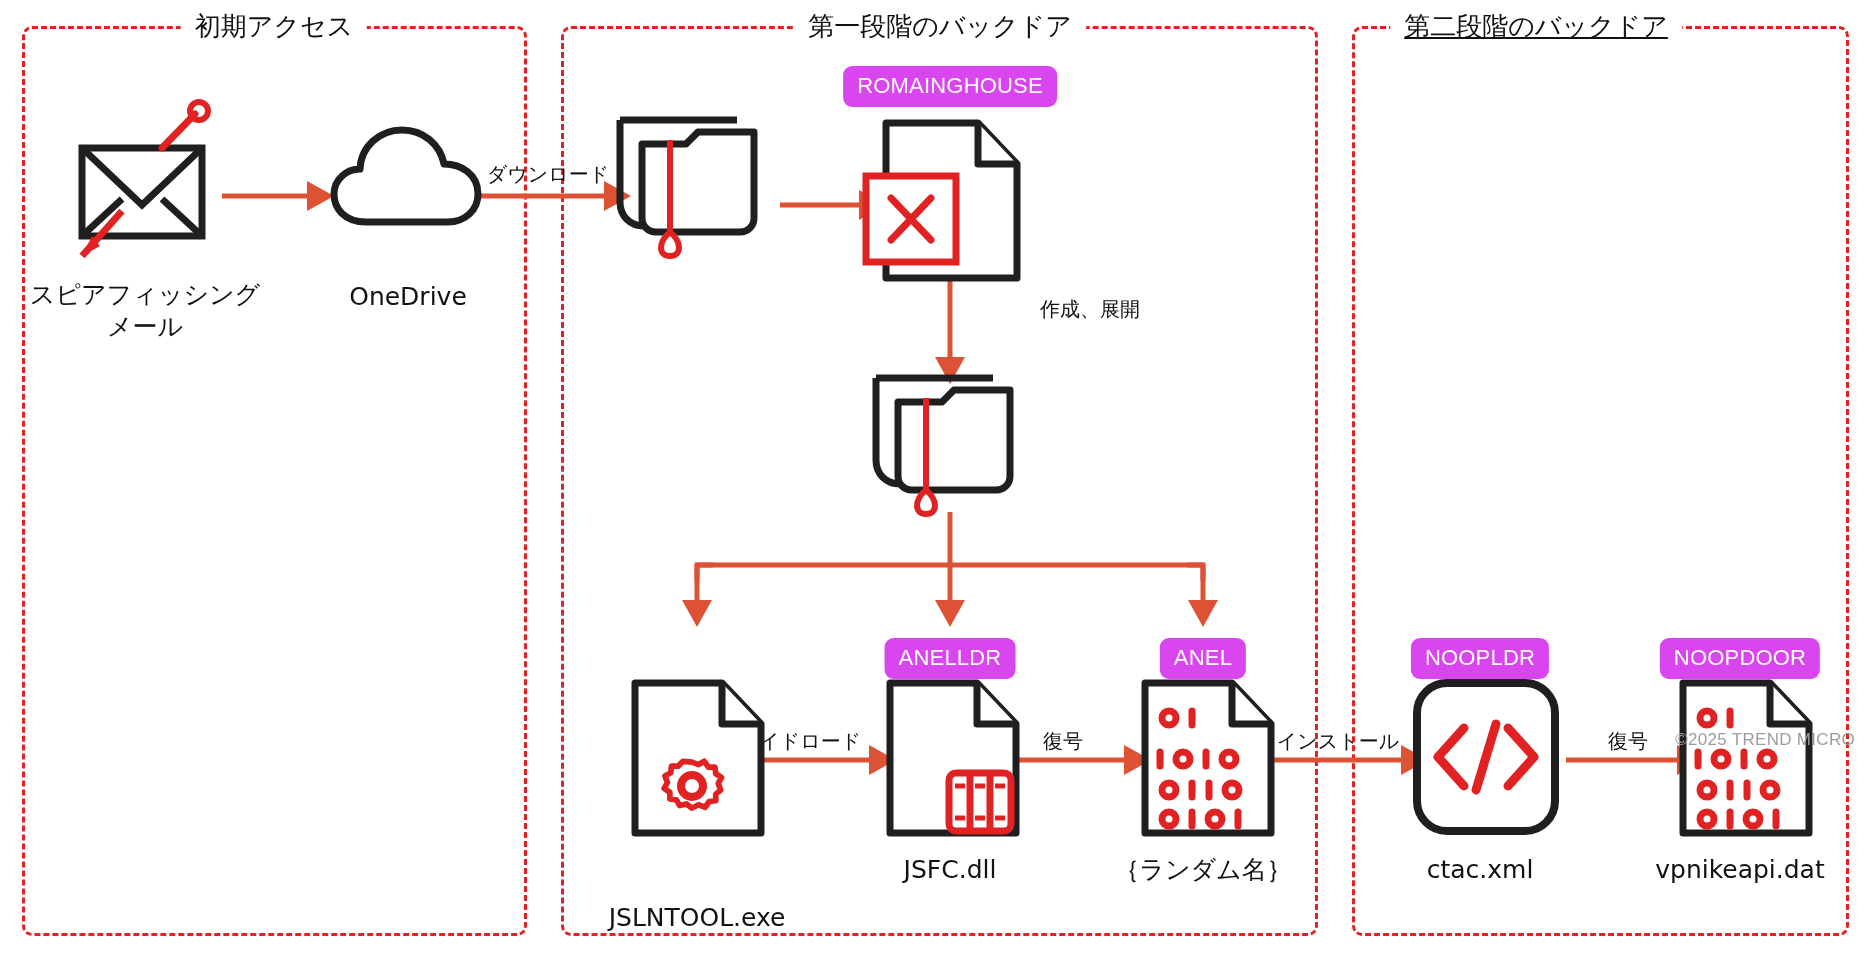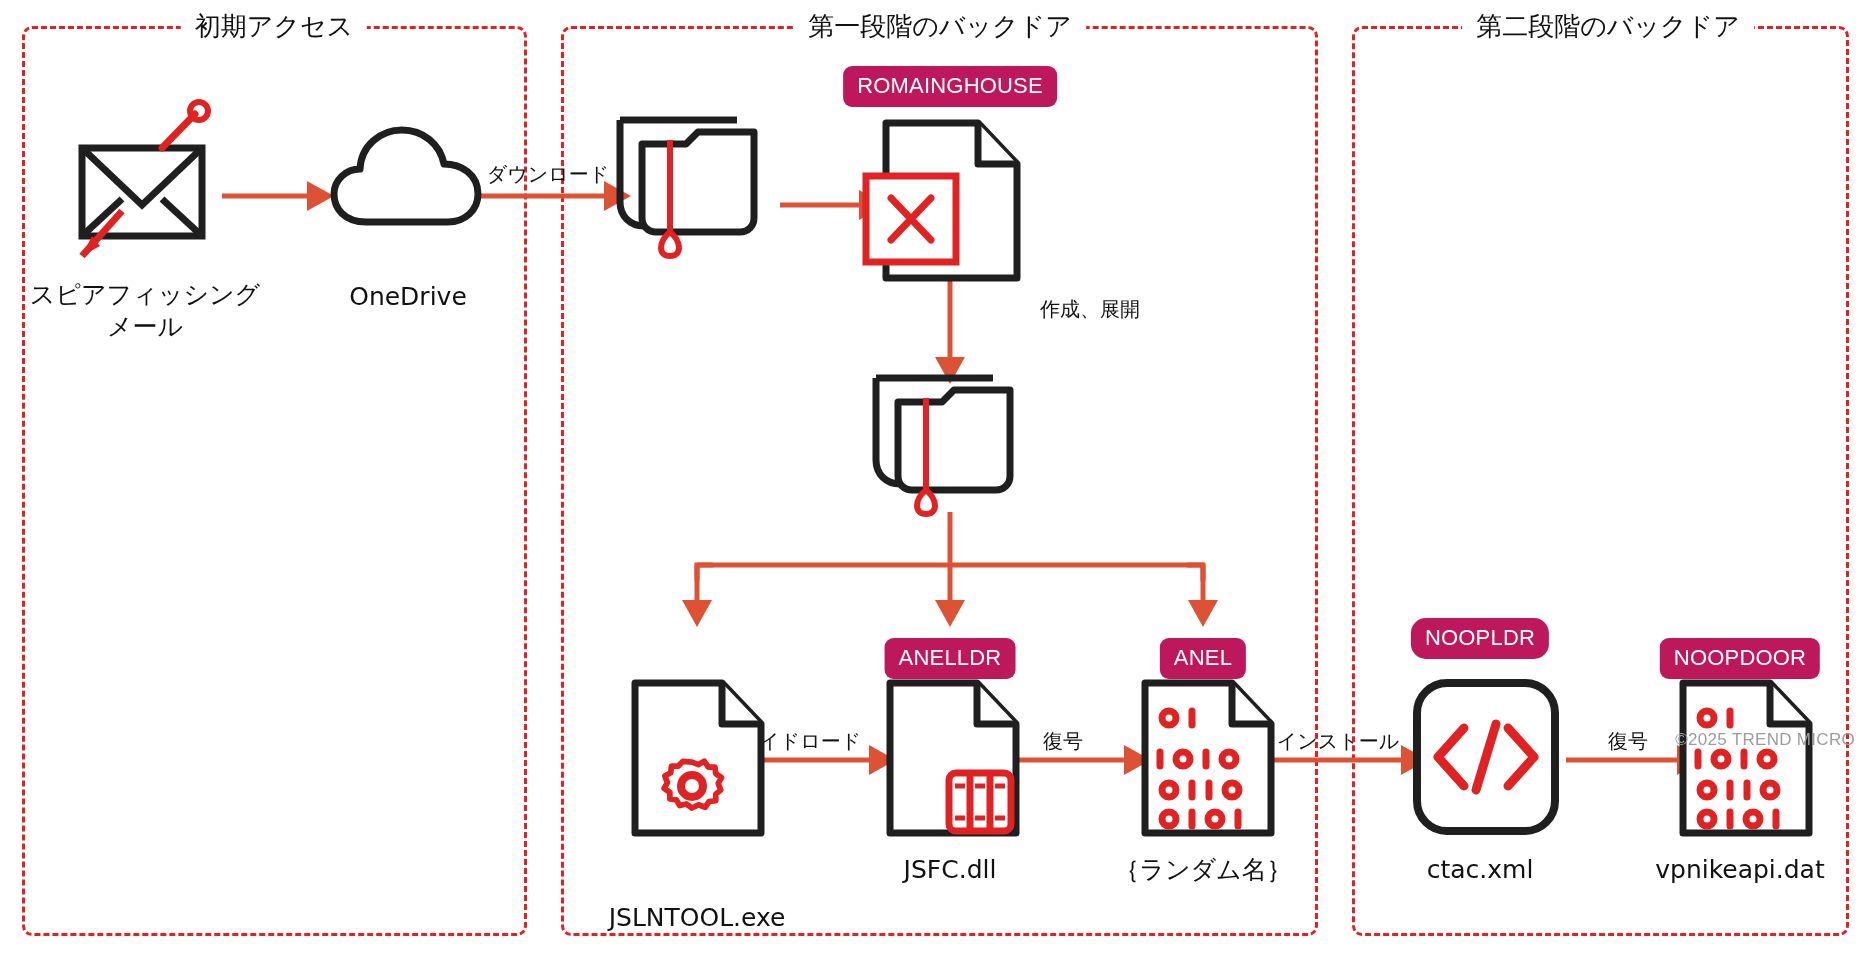"第二段階のバックドア" div.panel-title { left: 1608px -> 1536px; text-decoration: none -> underline }
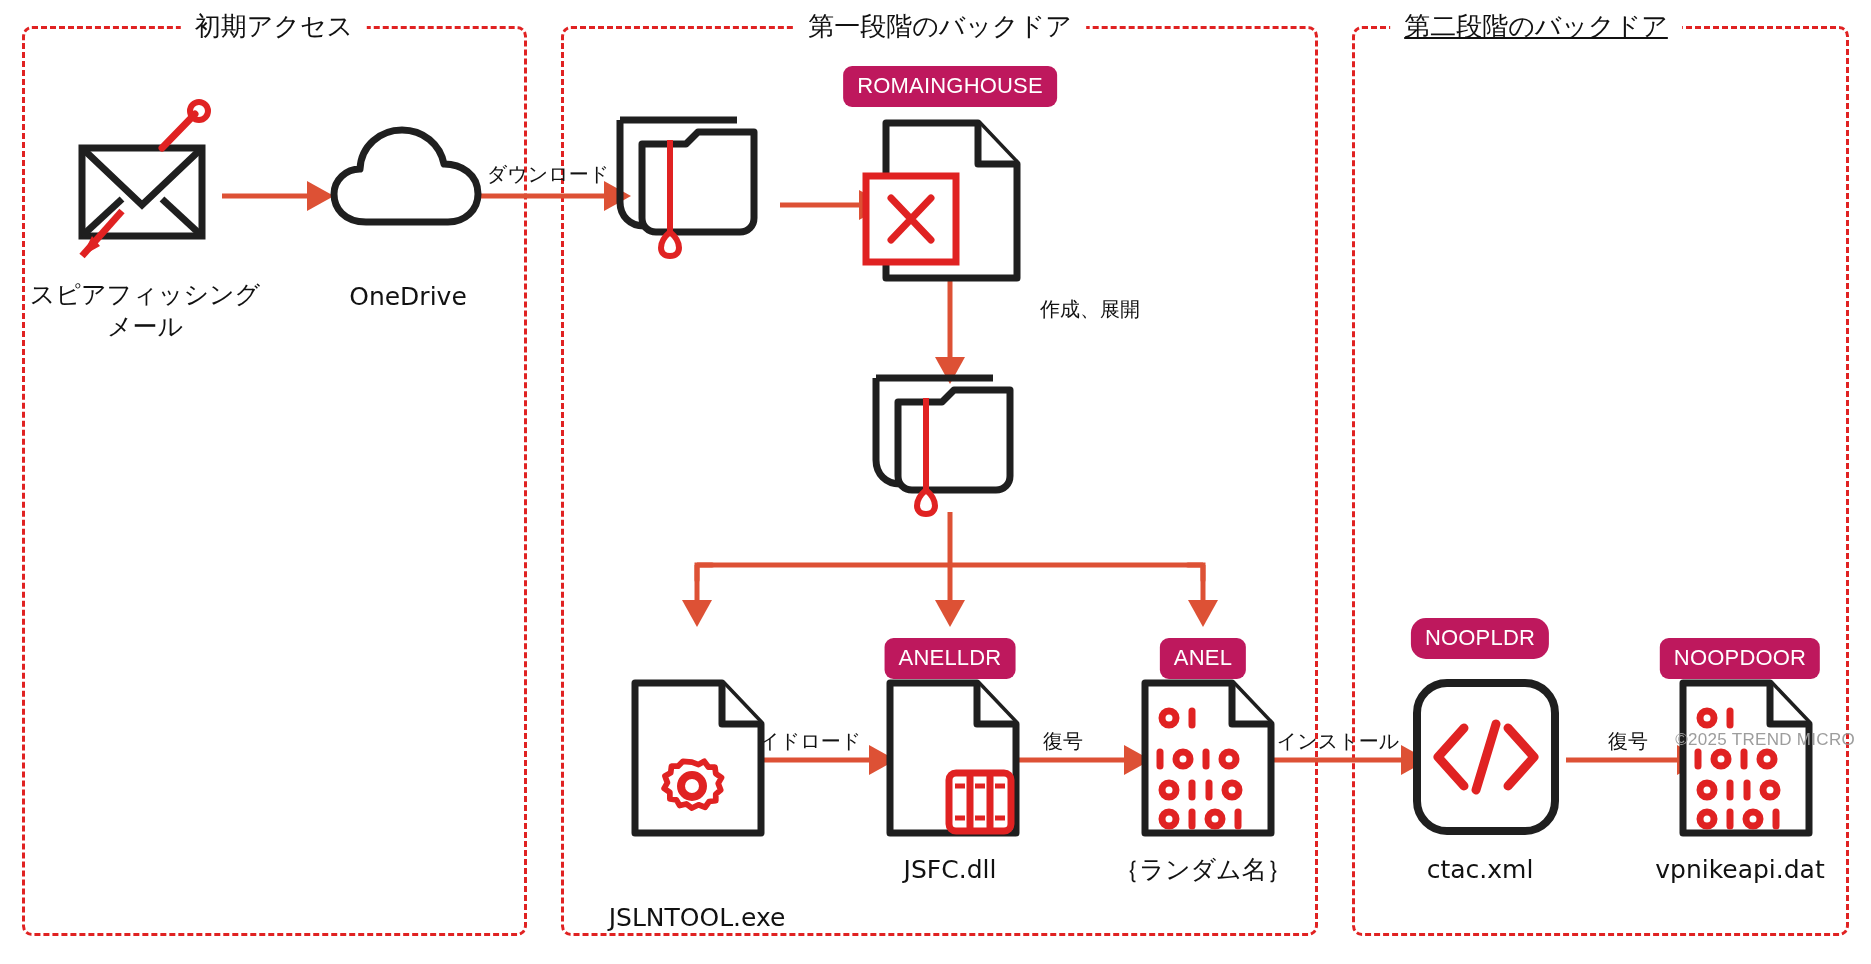"ROMAINGHOUSE" .badge { background: #be185d -> #d946ef }
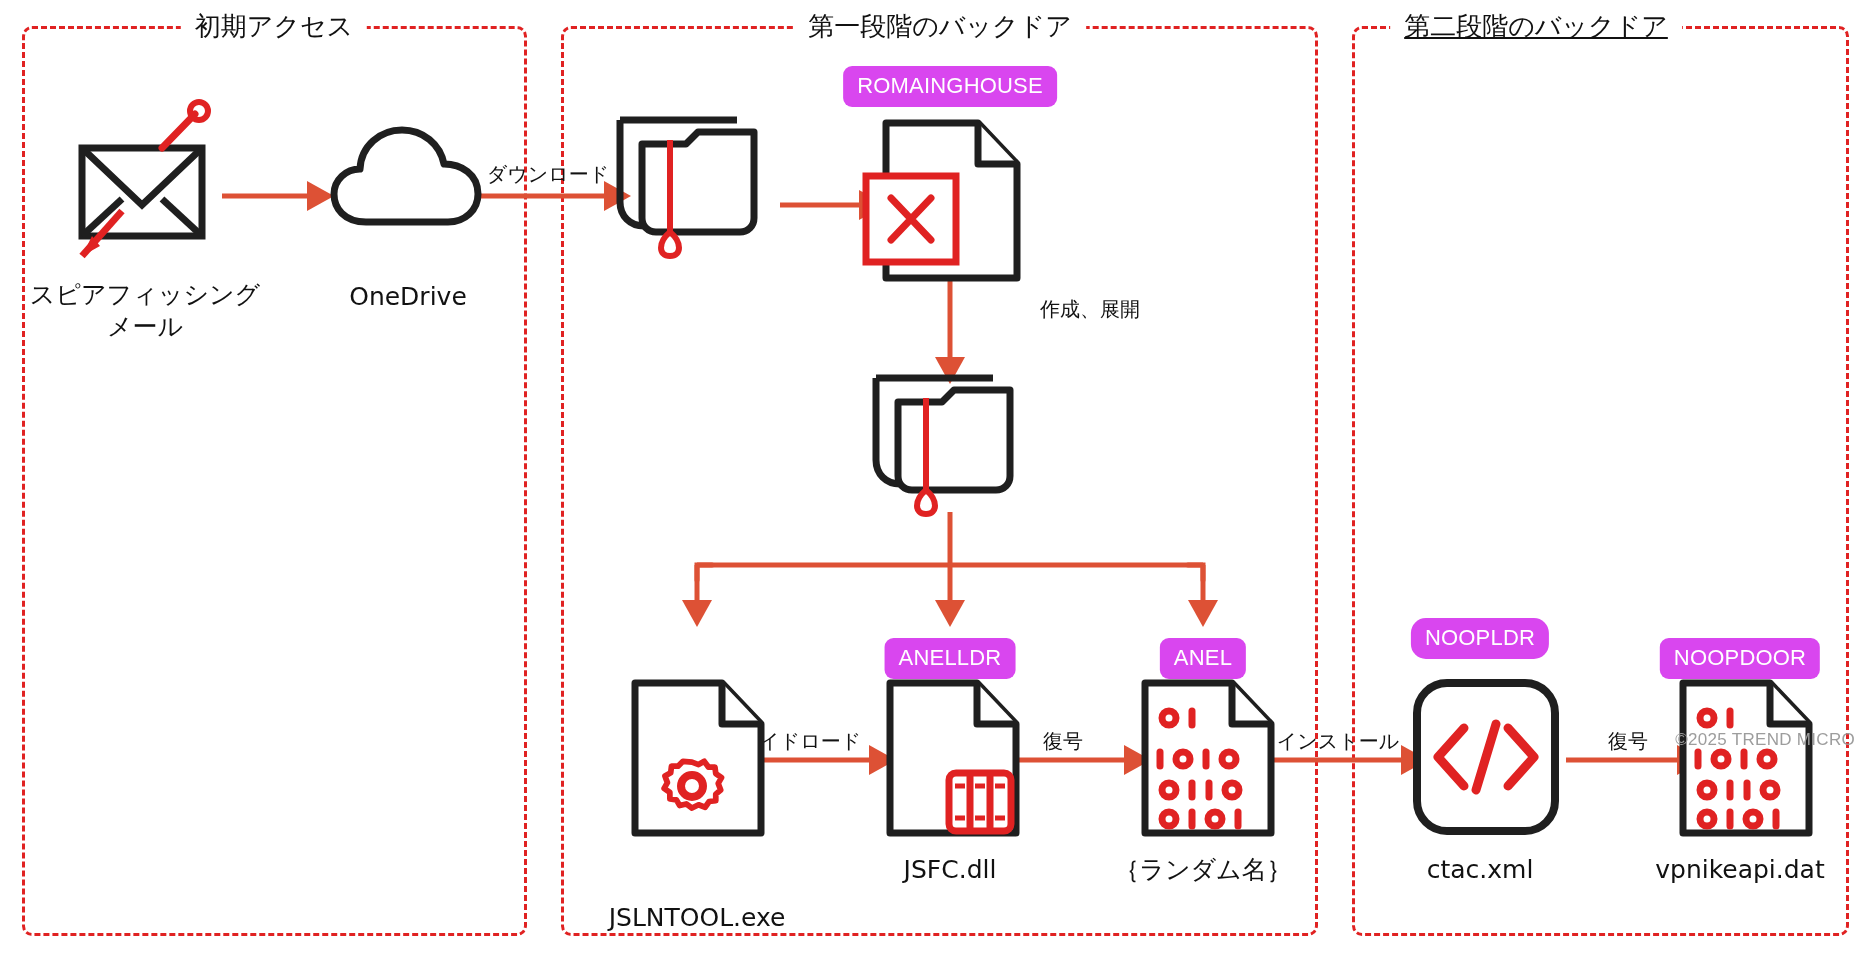"NOOPLDR" div.badge { border-radius: 15px -> none; top: 618px -> 638px }
